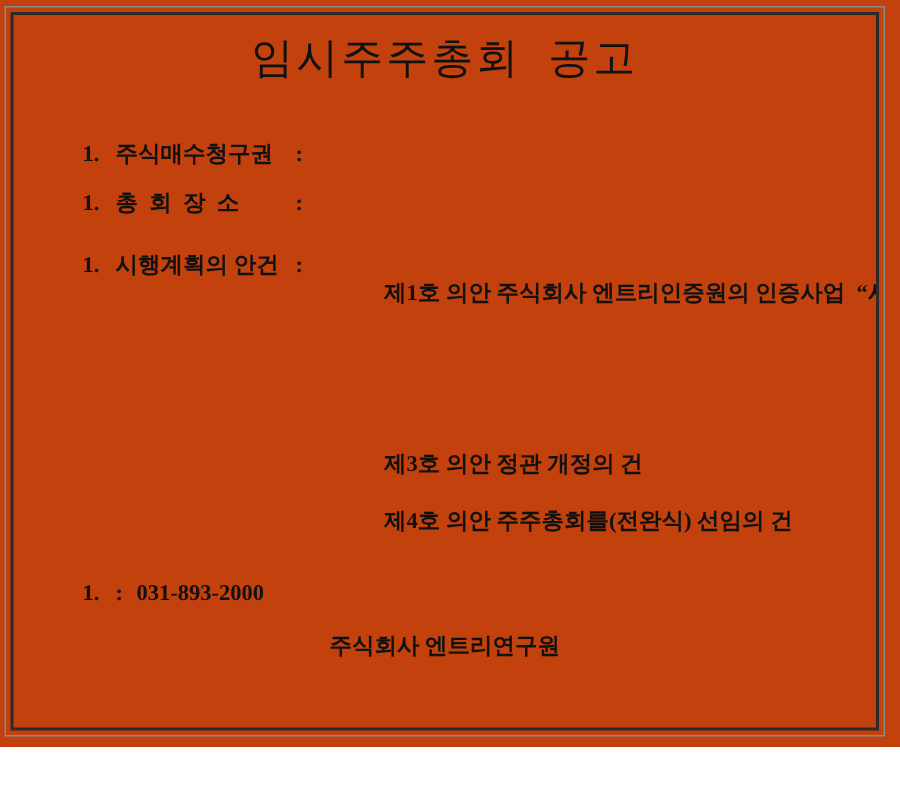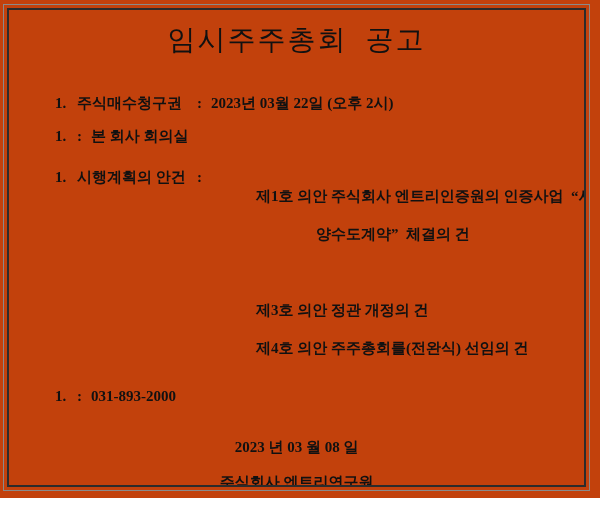"2023년 03월 22일 (오후 2시)" span.item-value { html: <span>2023년 03월 22일 (오후 2시)</span> -> none }
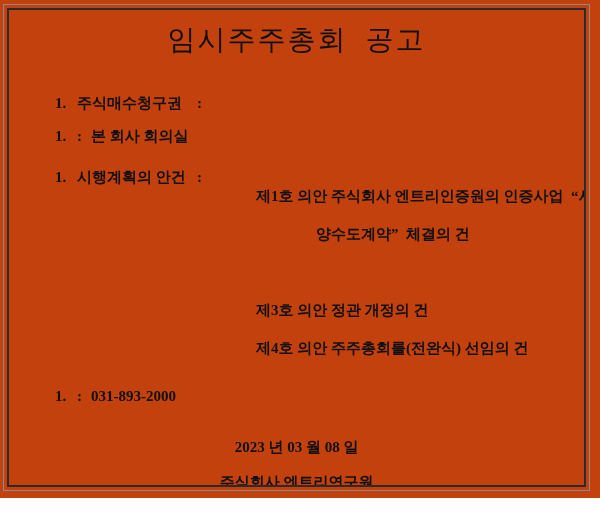"총 회 장 소" span.item-label { html: none -> <span>총 회 장 소</span> }
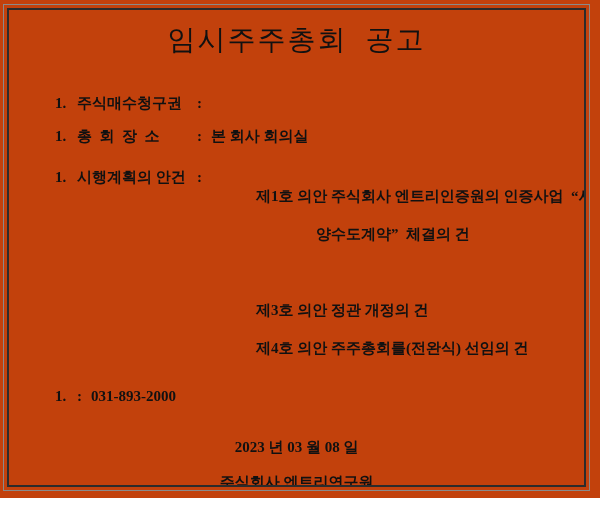"본 회사 회의실" span.item-value { html: <span>본 회사 회의실</span> -> none }
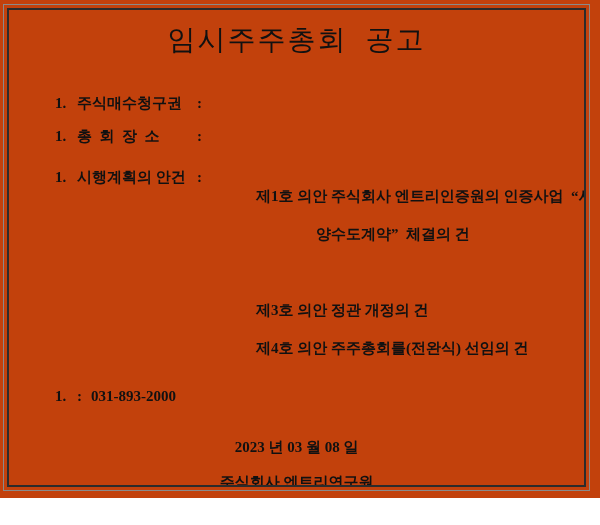"양수도계약” 체결의 건" span.agenda-line { html: <span>양수도계약” 체결의 건</span> -> none }
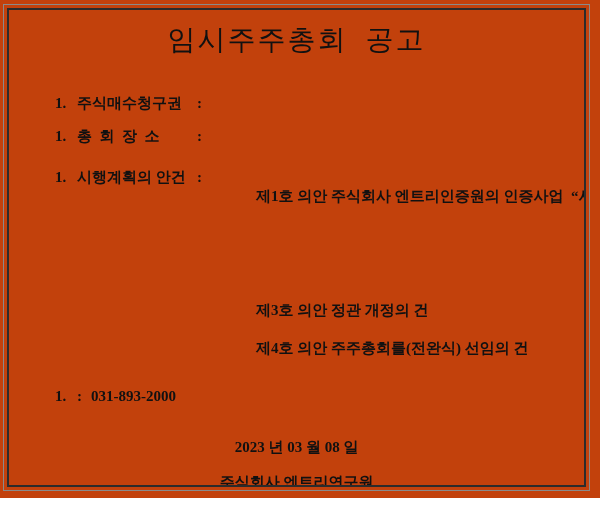"2023 년 03 월 08" p.footer-date { html: <p>2023 년 03 월 08 일</p> -> none }
